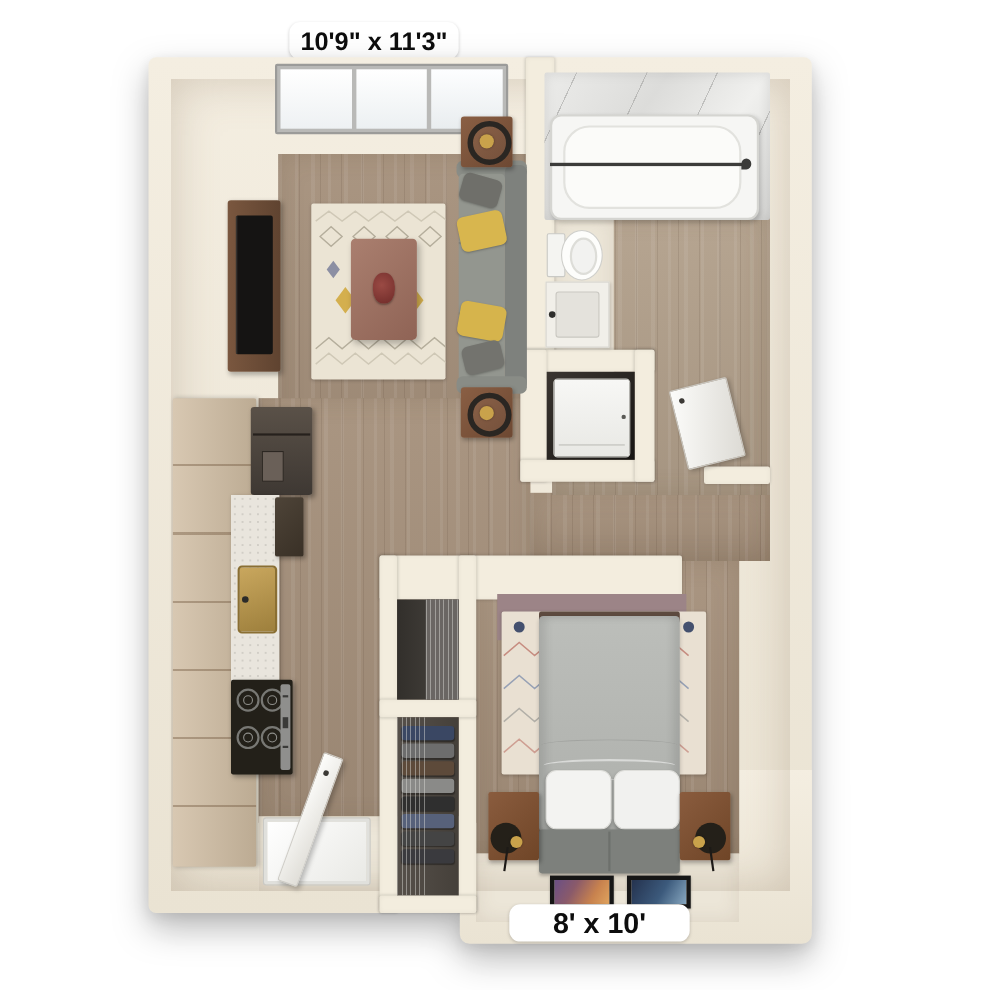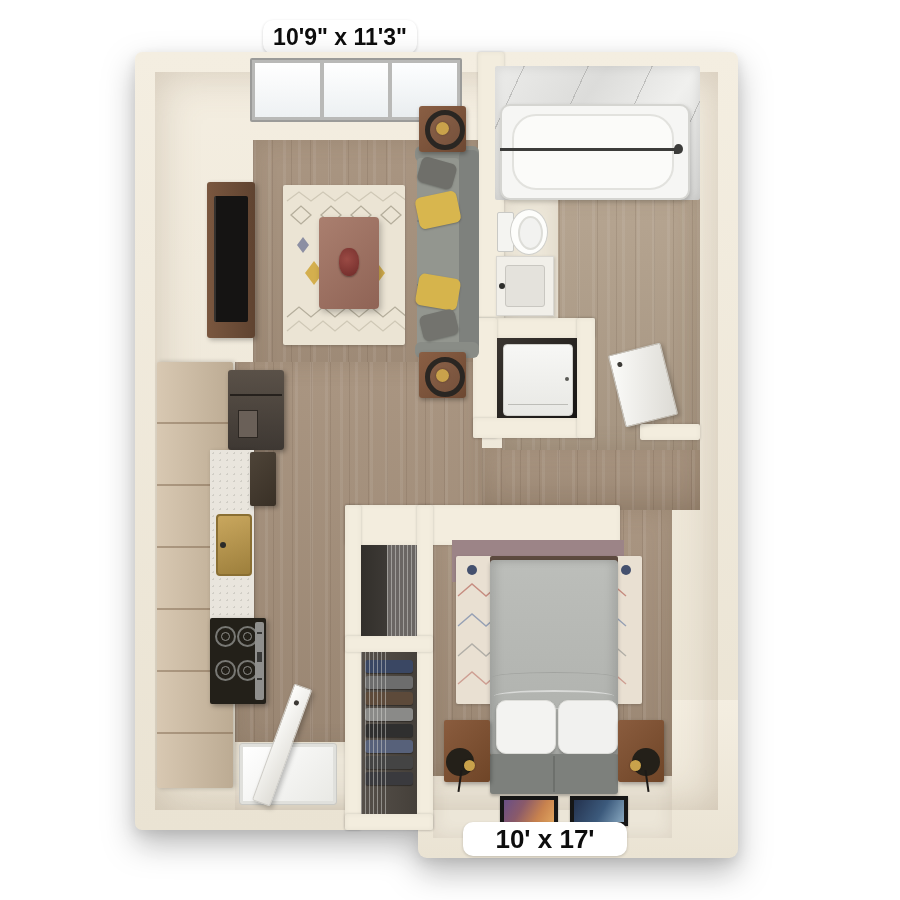"10' x 17'" div.dim-label { text: 10' x 17' -> 8' x 10' }
